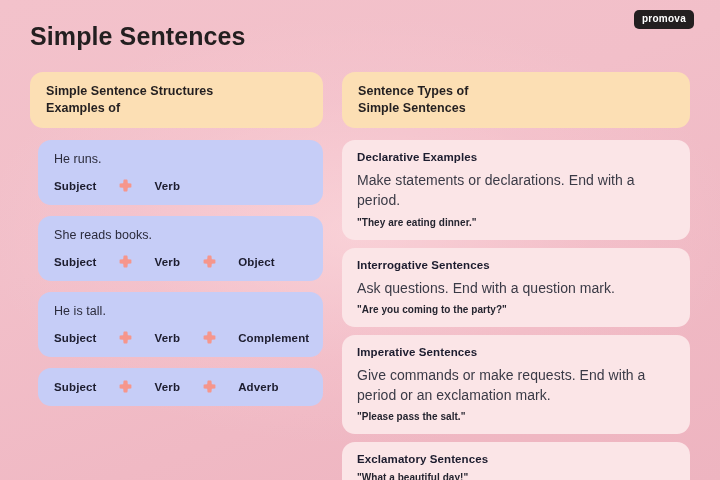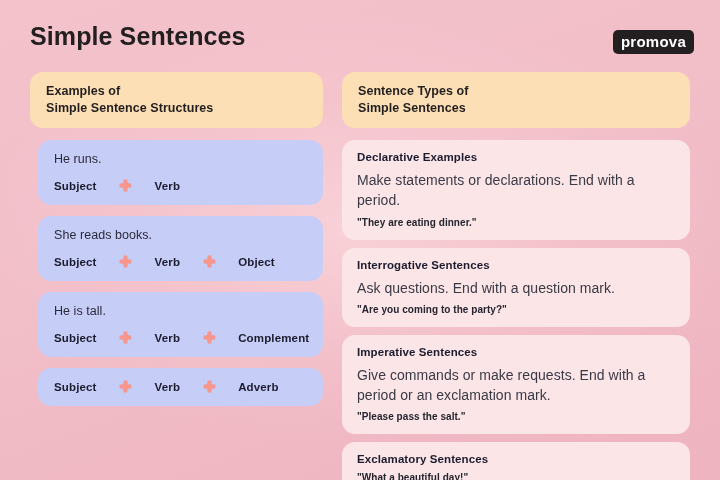"promova" .logo-badge { font-size: 15px -> 10px; top: 30px -> 10px }
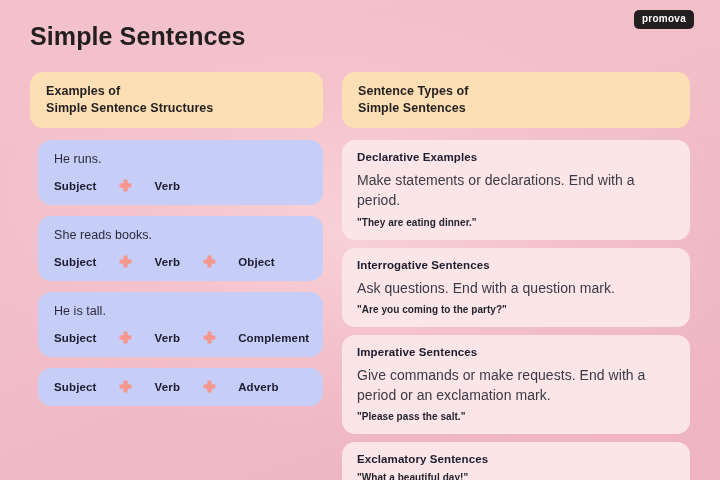"Examples of" div.line { order: before "Simple Sentence Structures" -> after "Simple Sentence Structures" }
